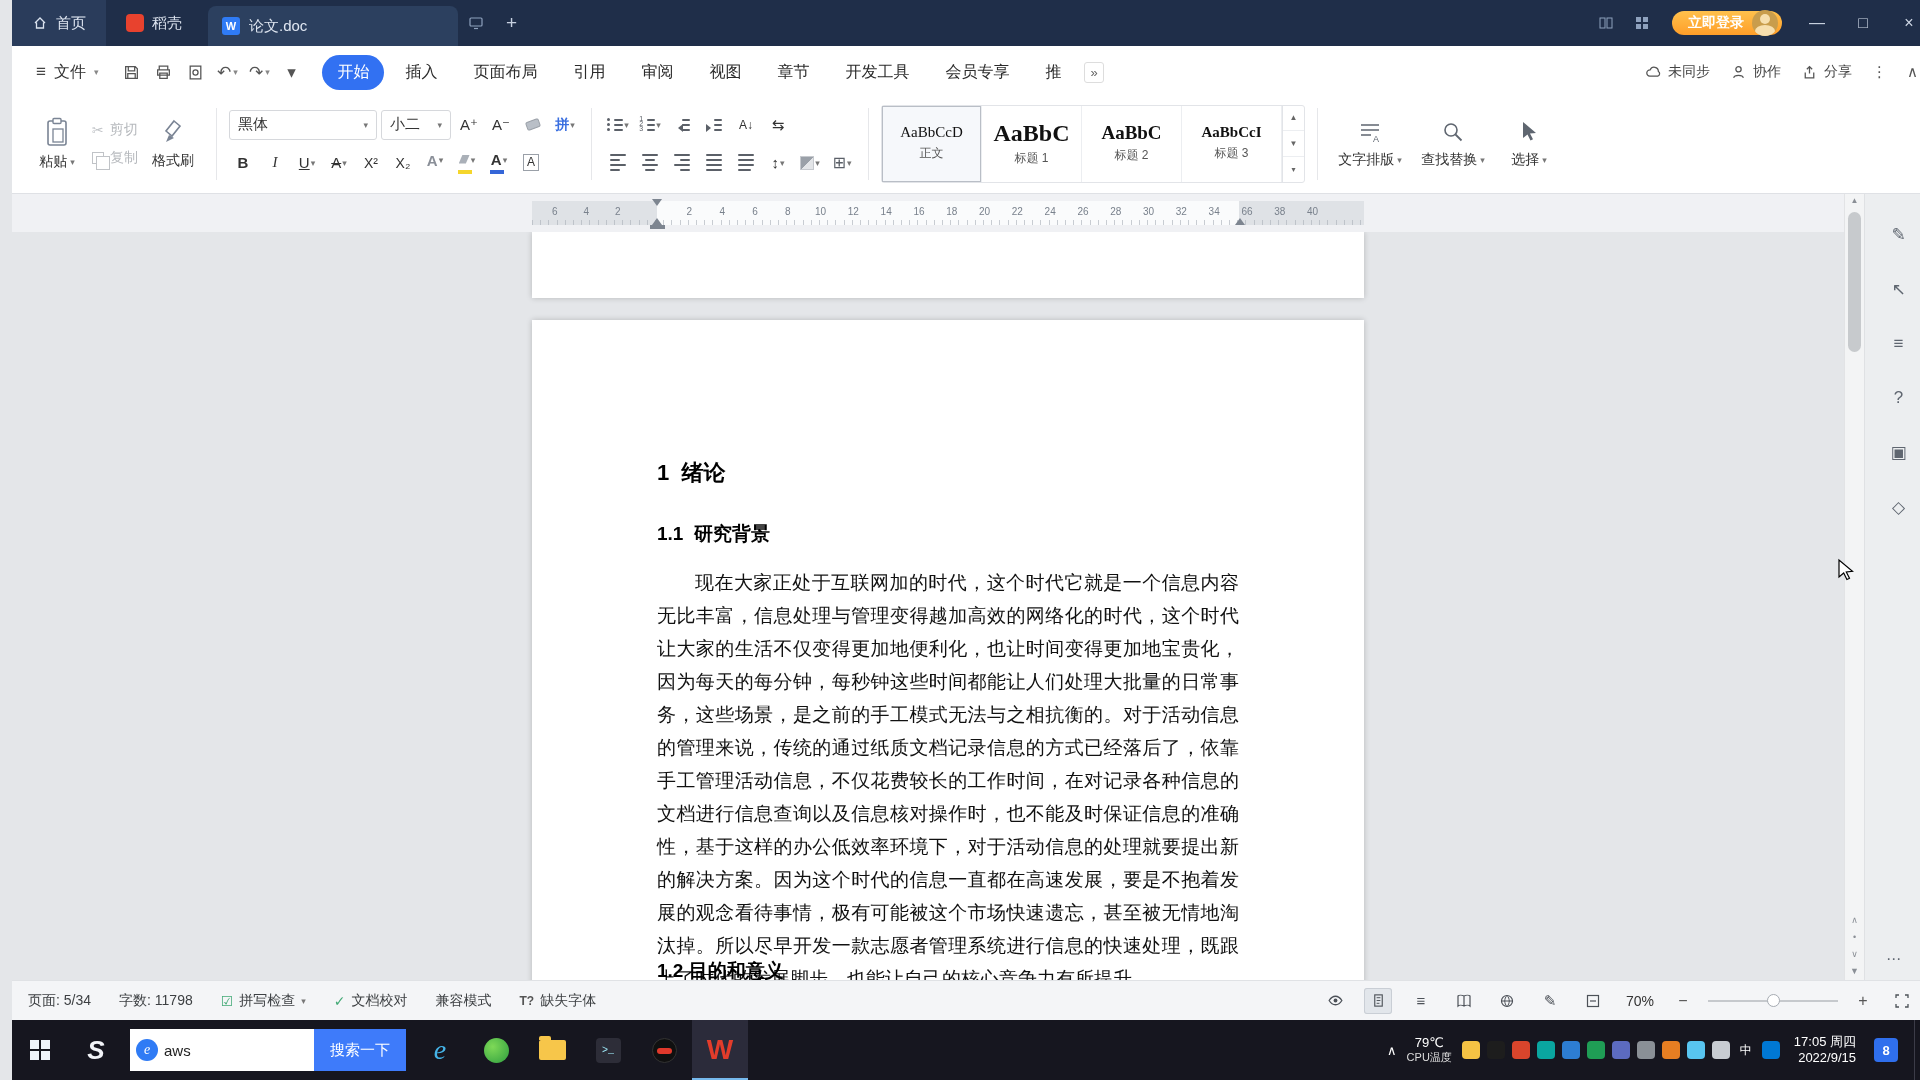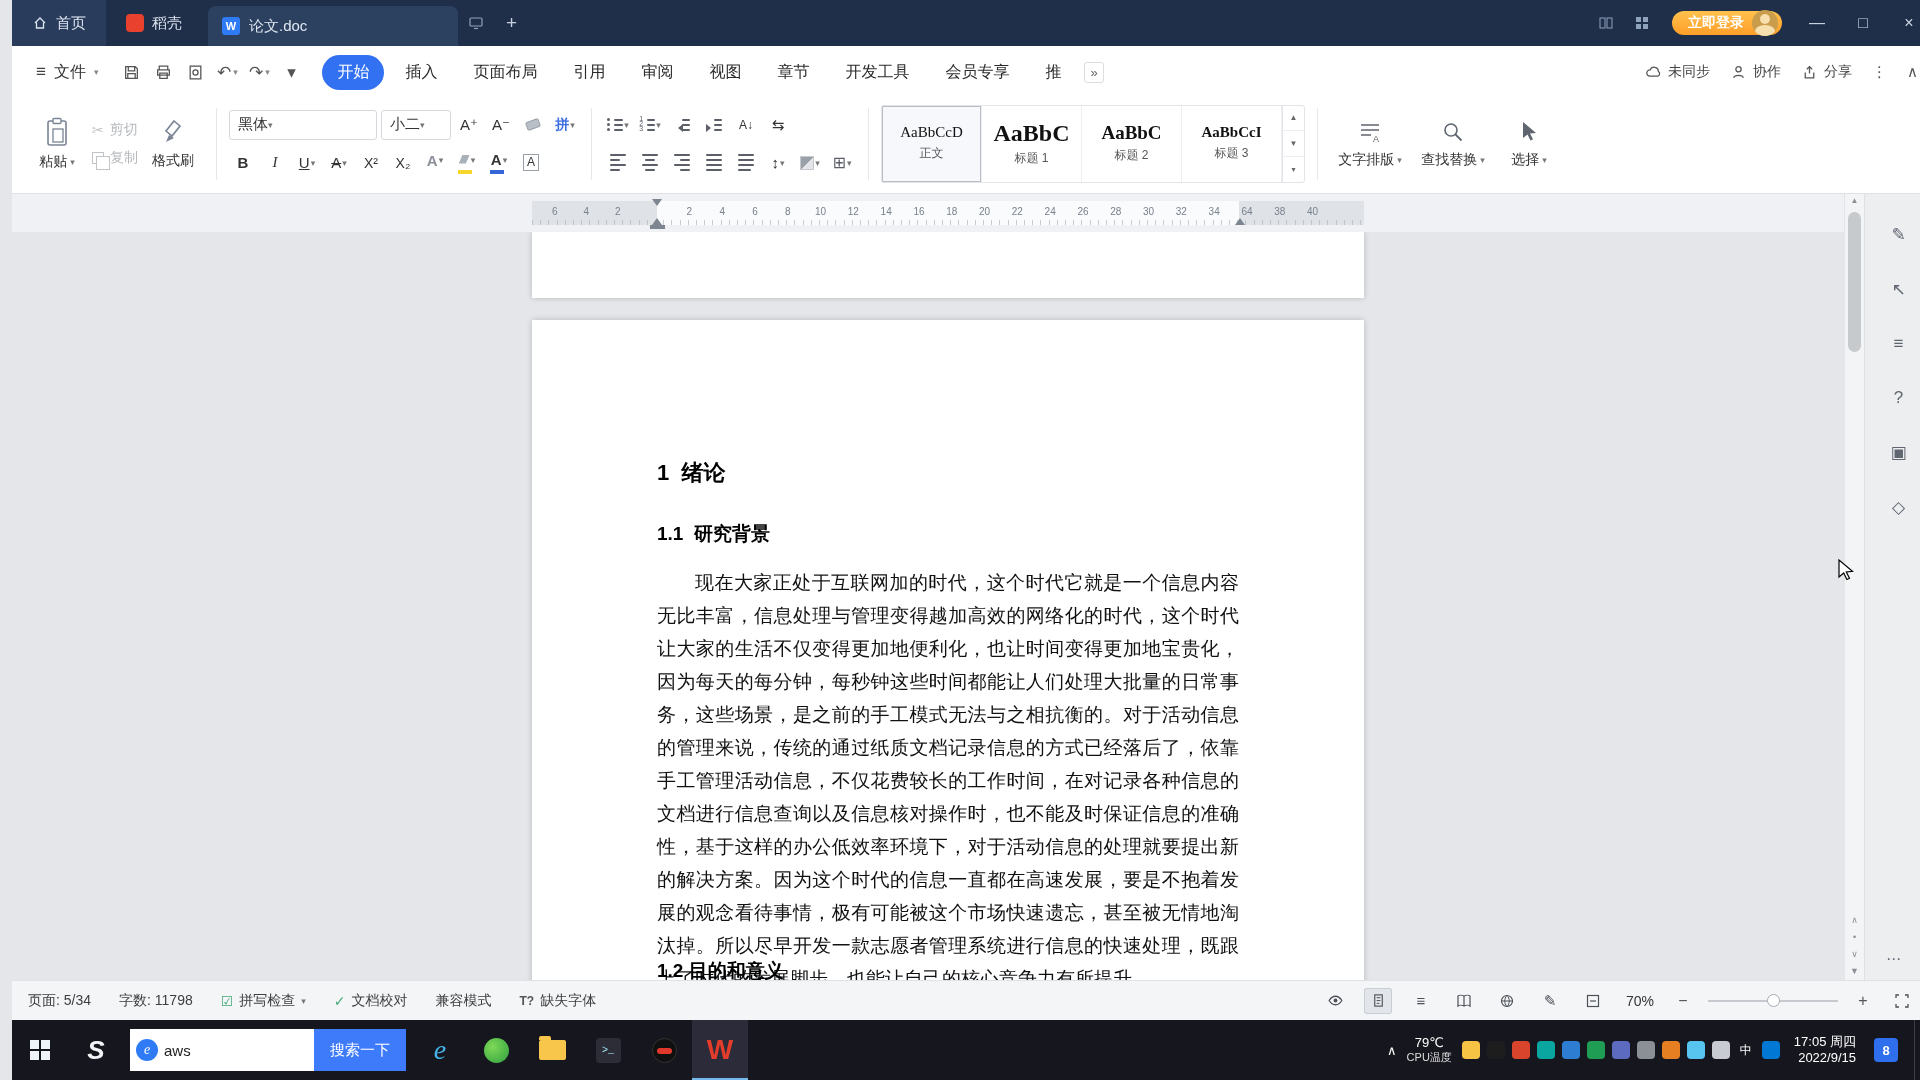"黑体" .select { justify-content: none -> space-between }
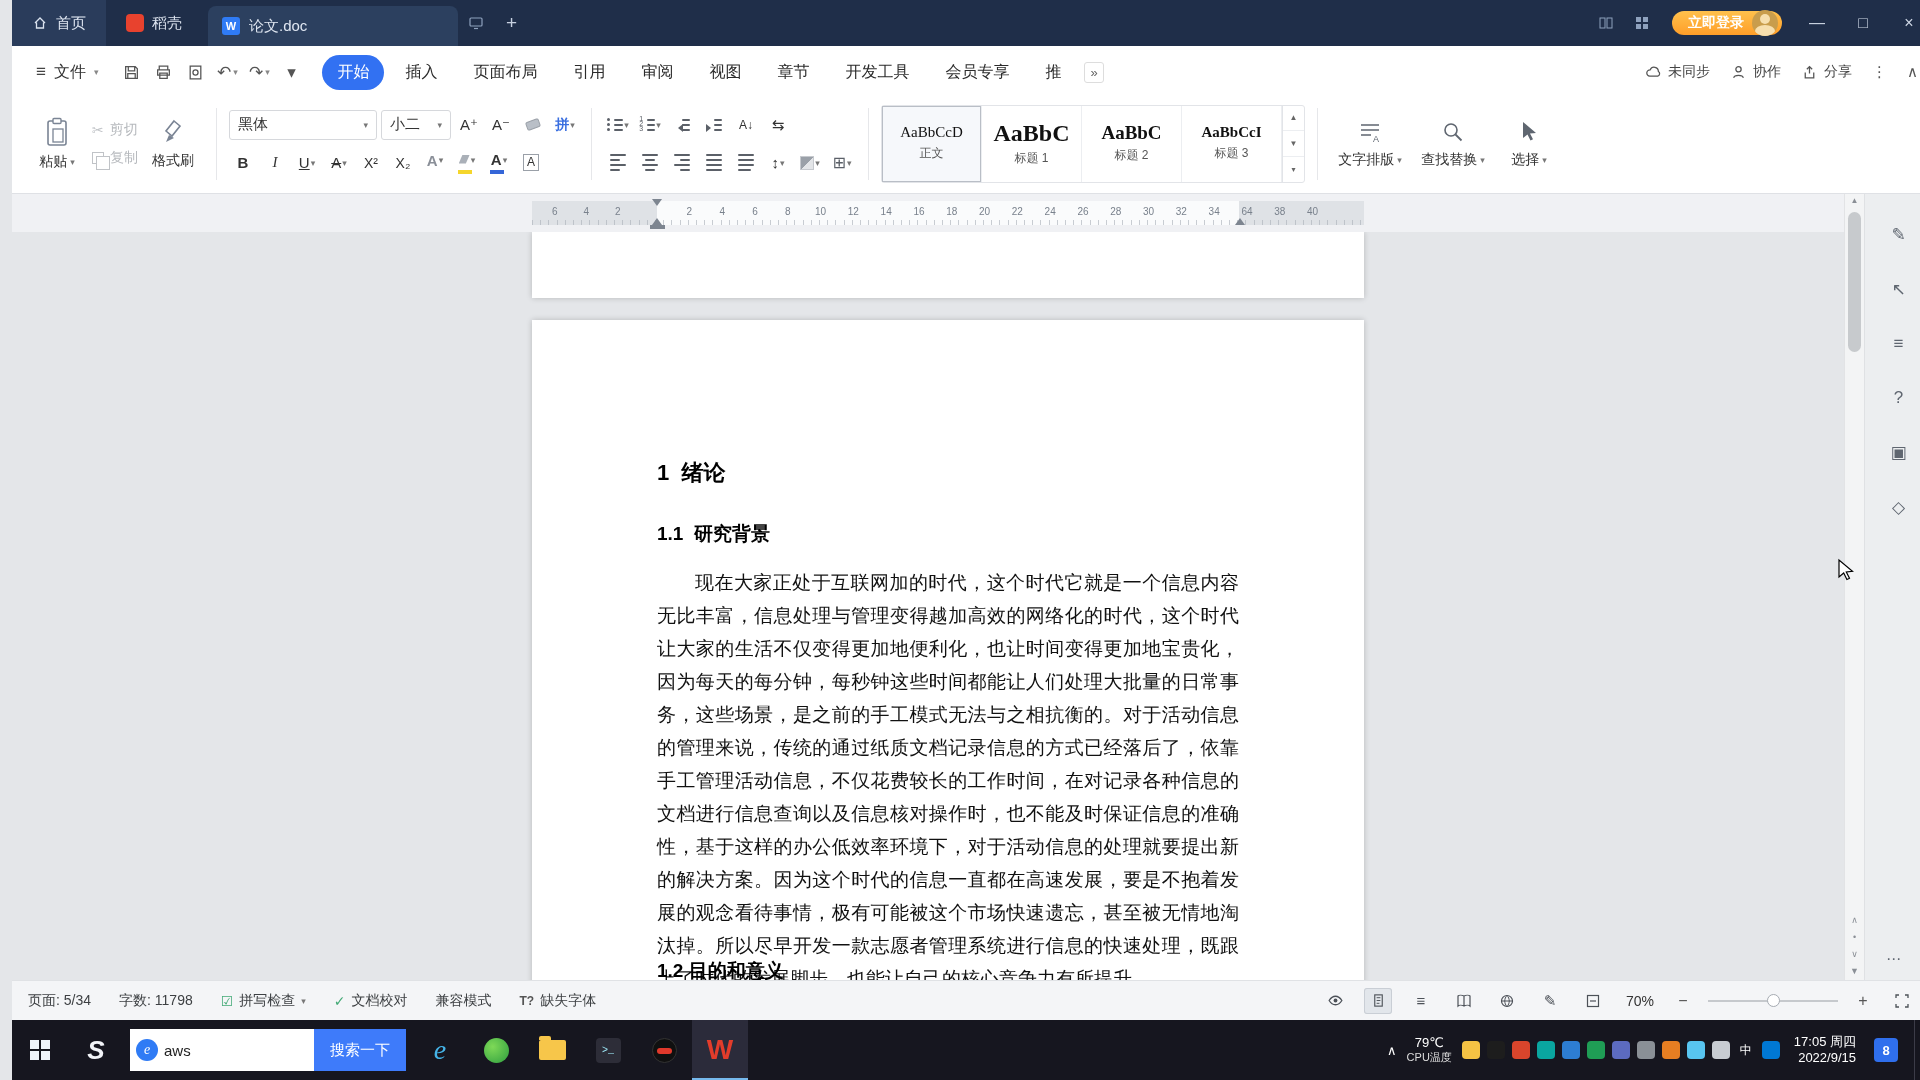"64" span.r-num { text: 64 -> 66 }
